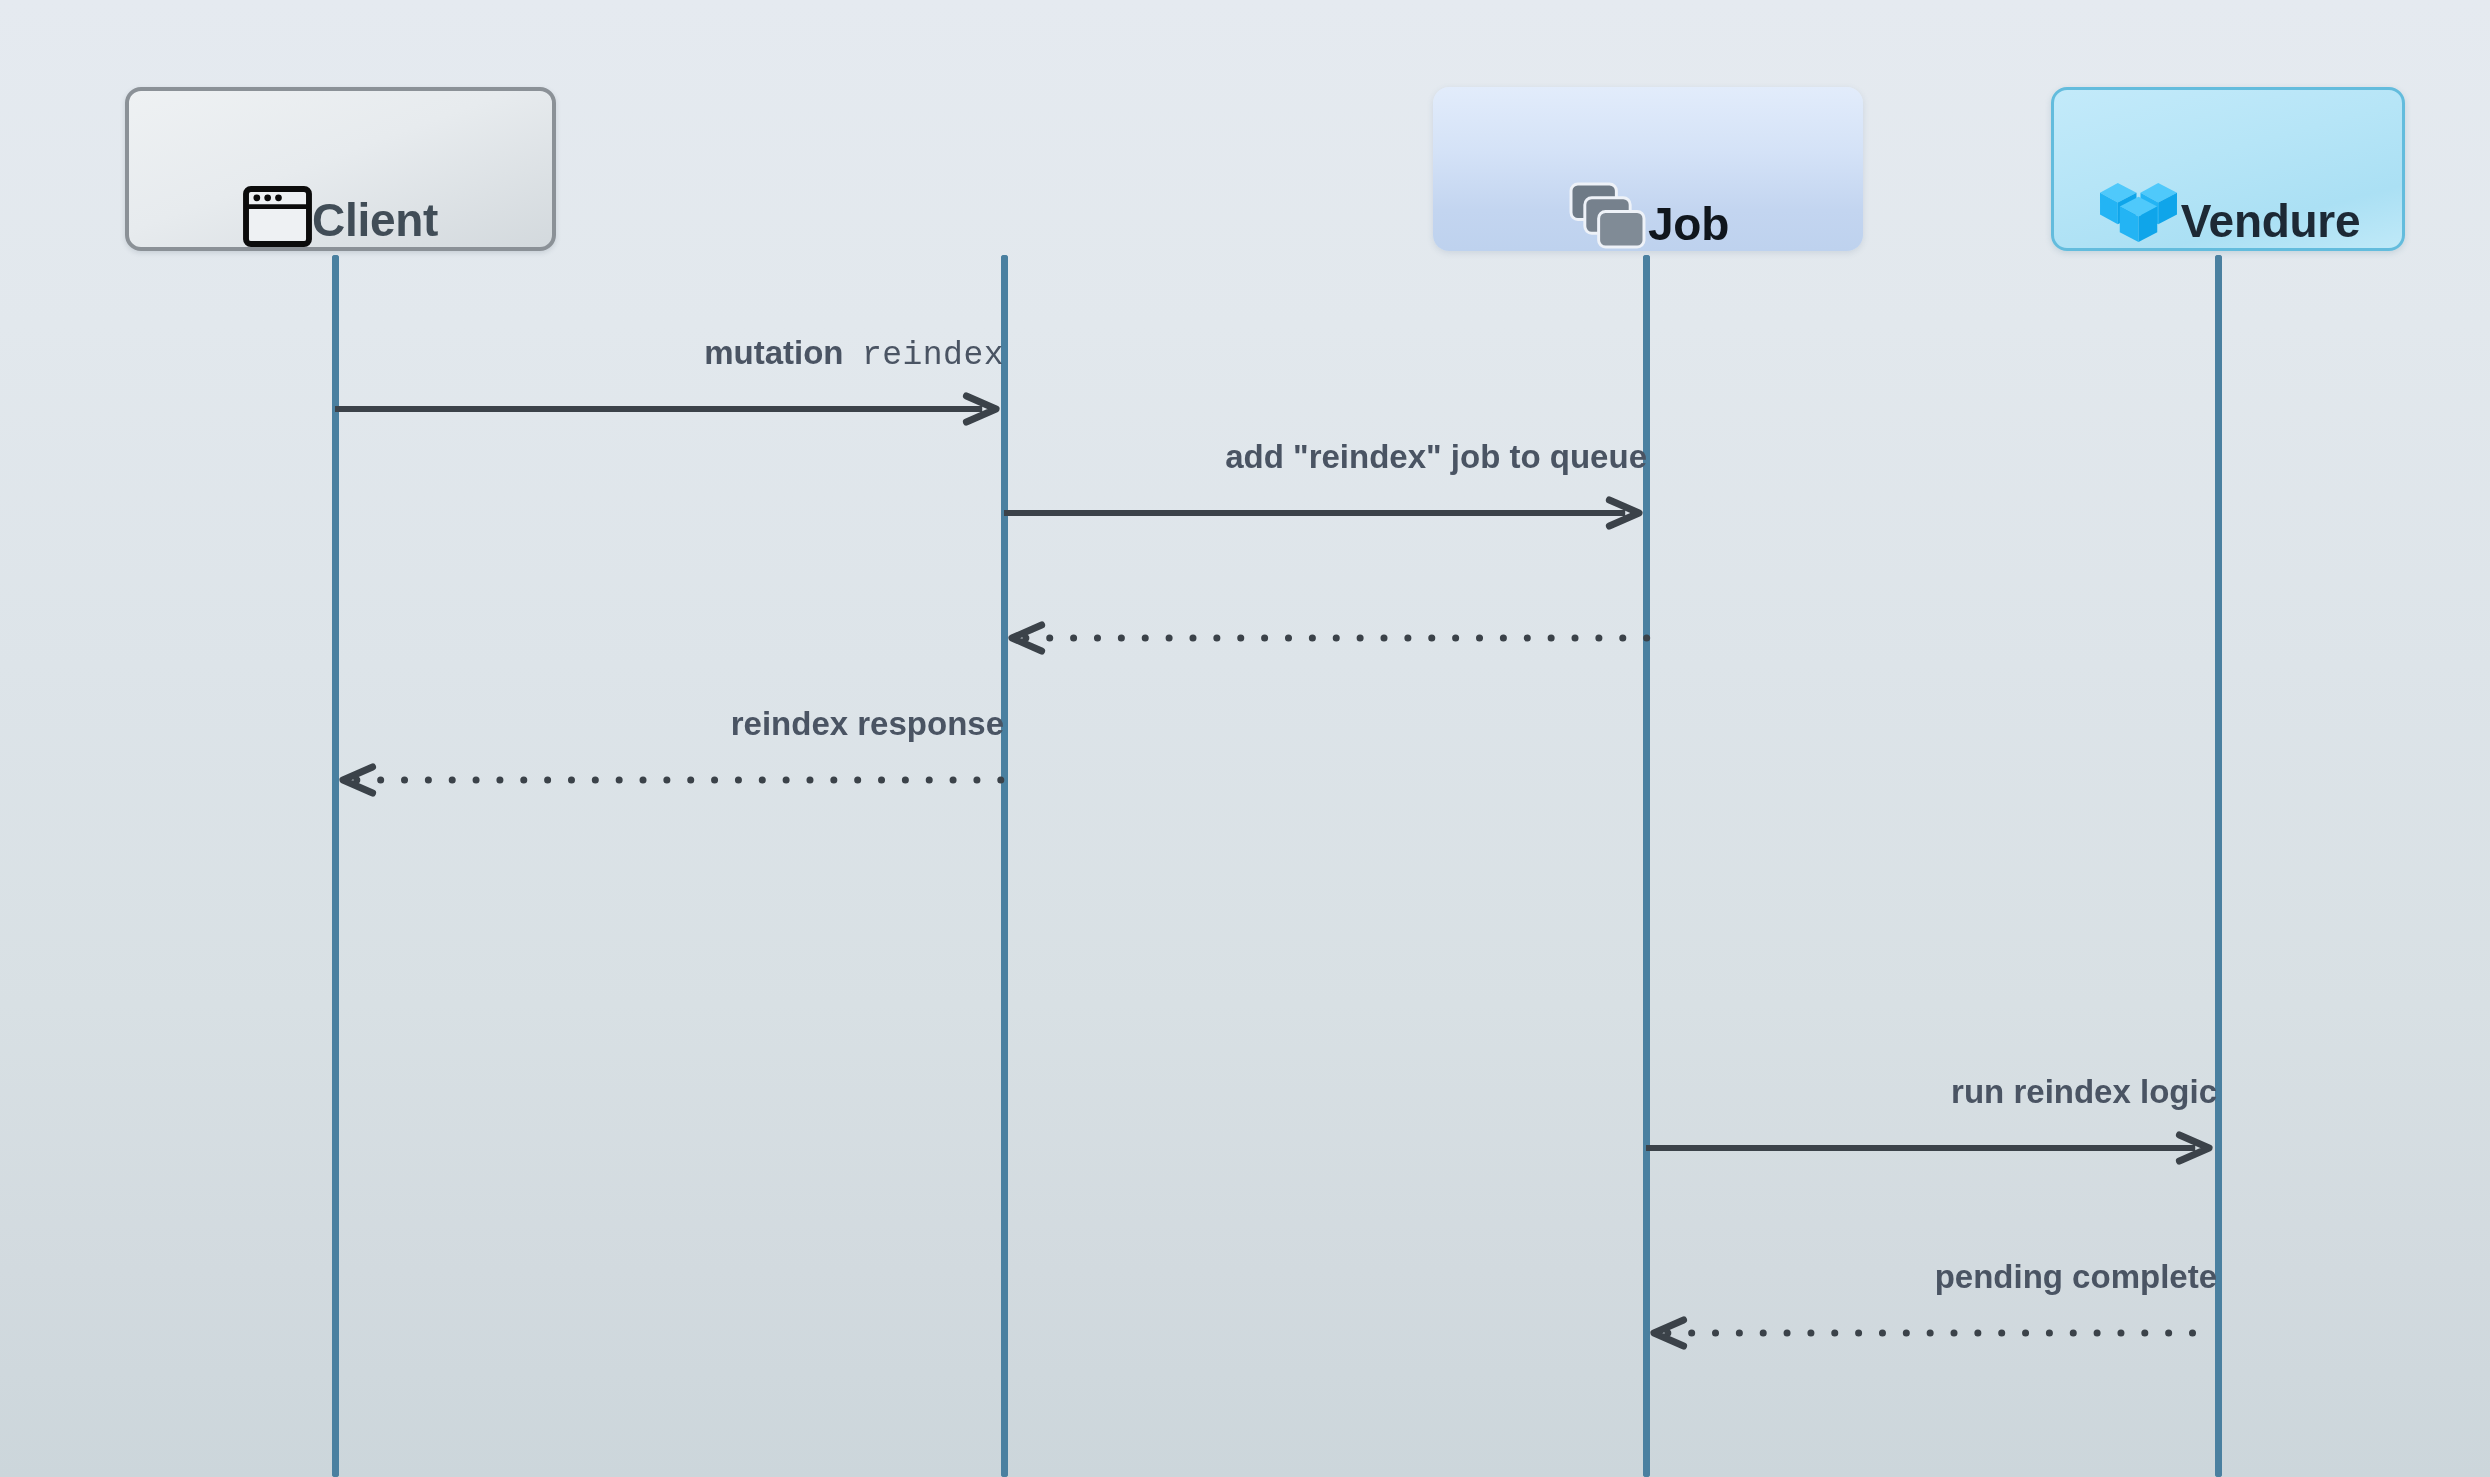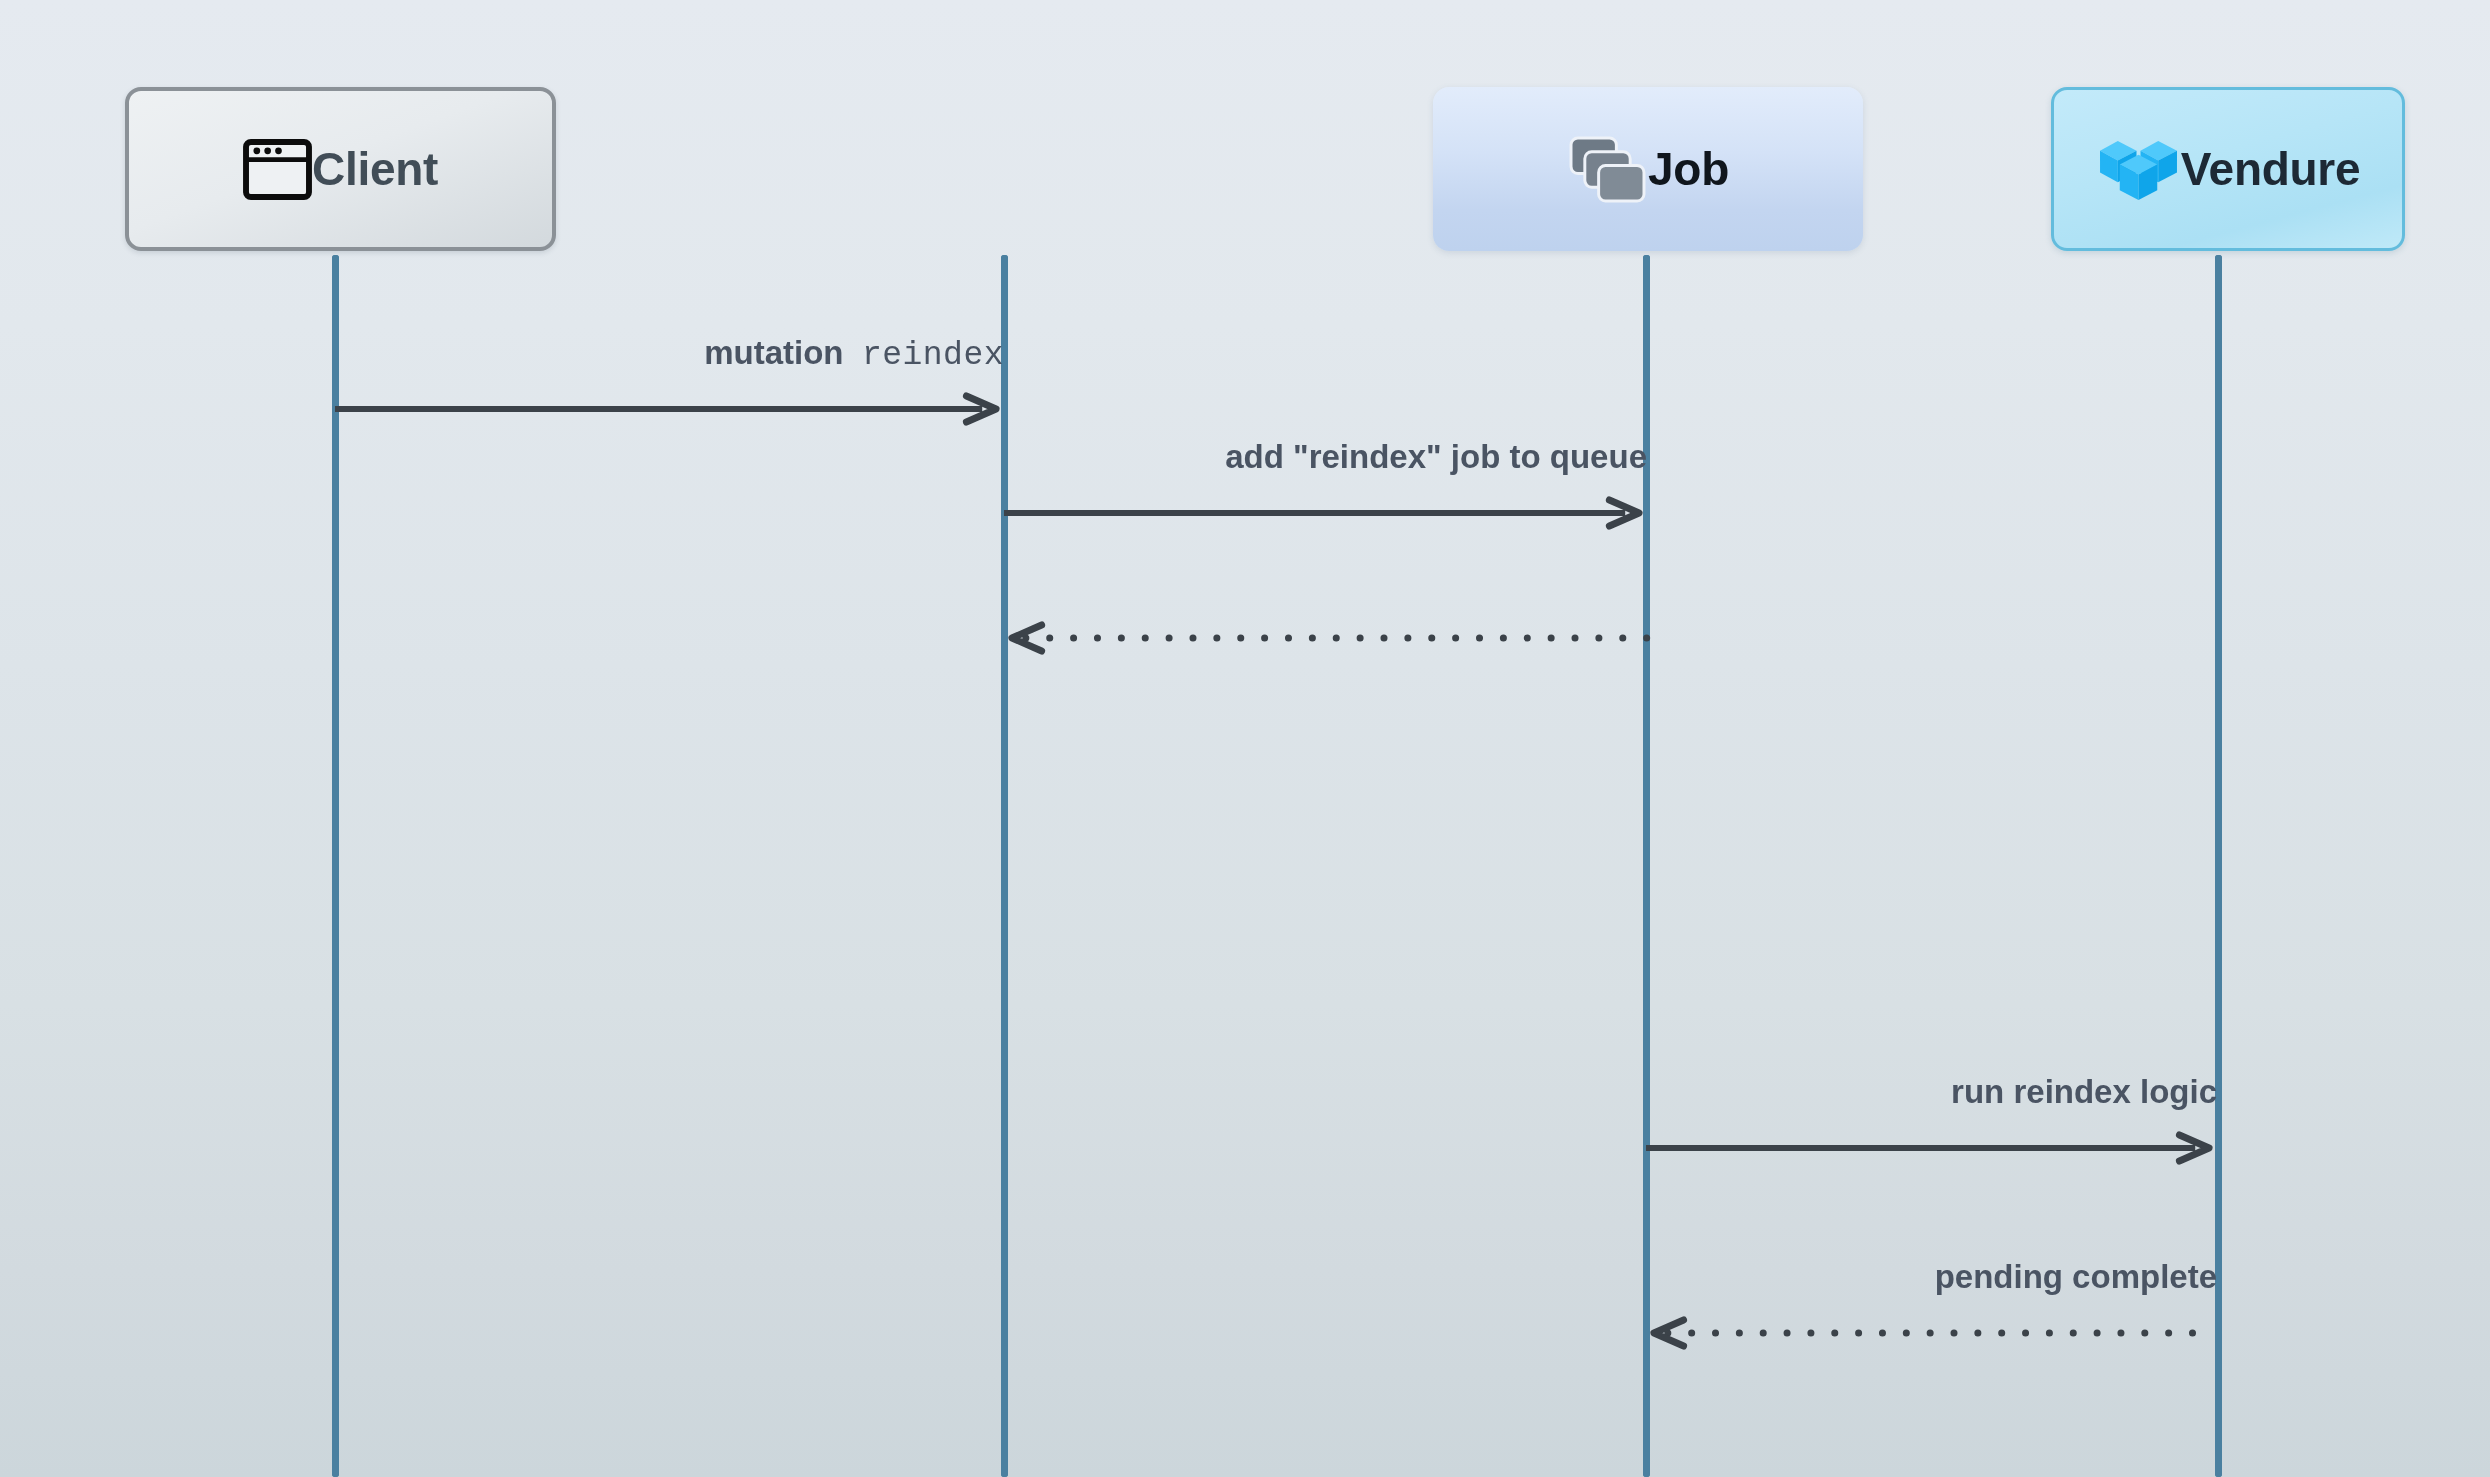"Client" .participant { align-items: center -> flex-end }
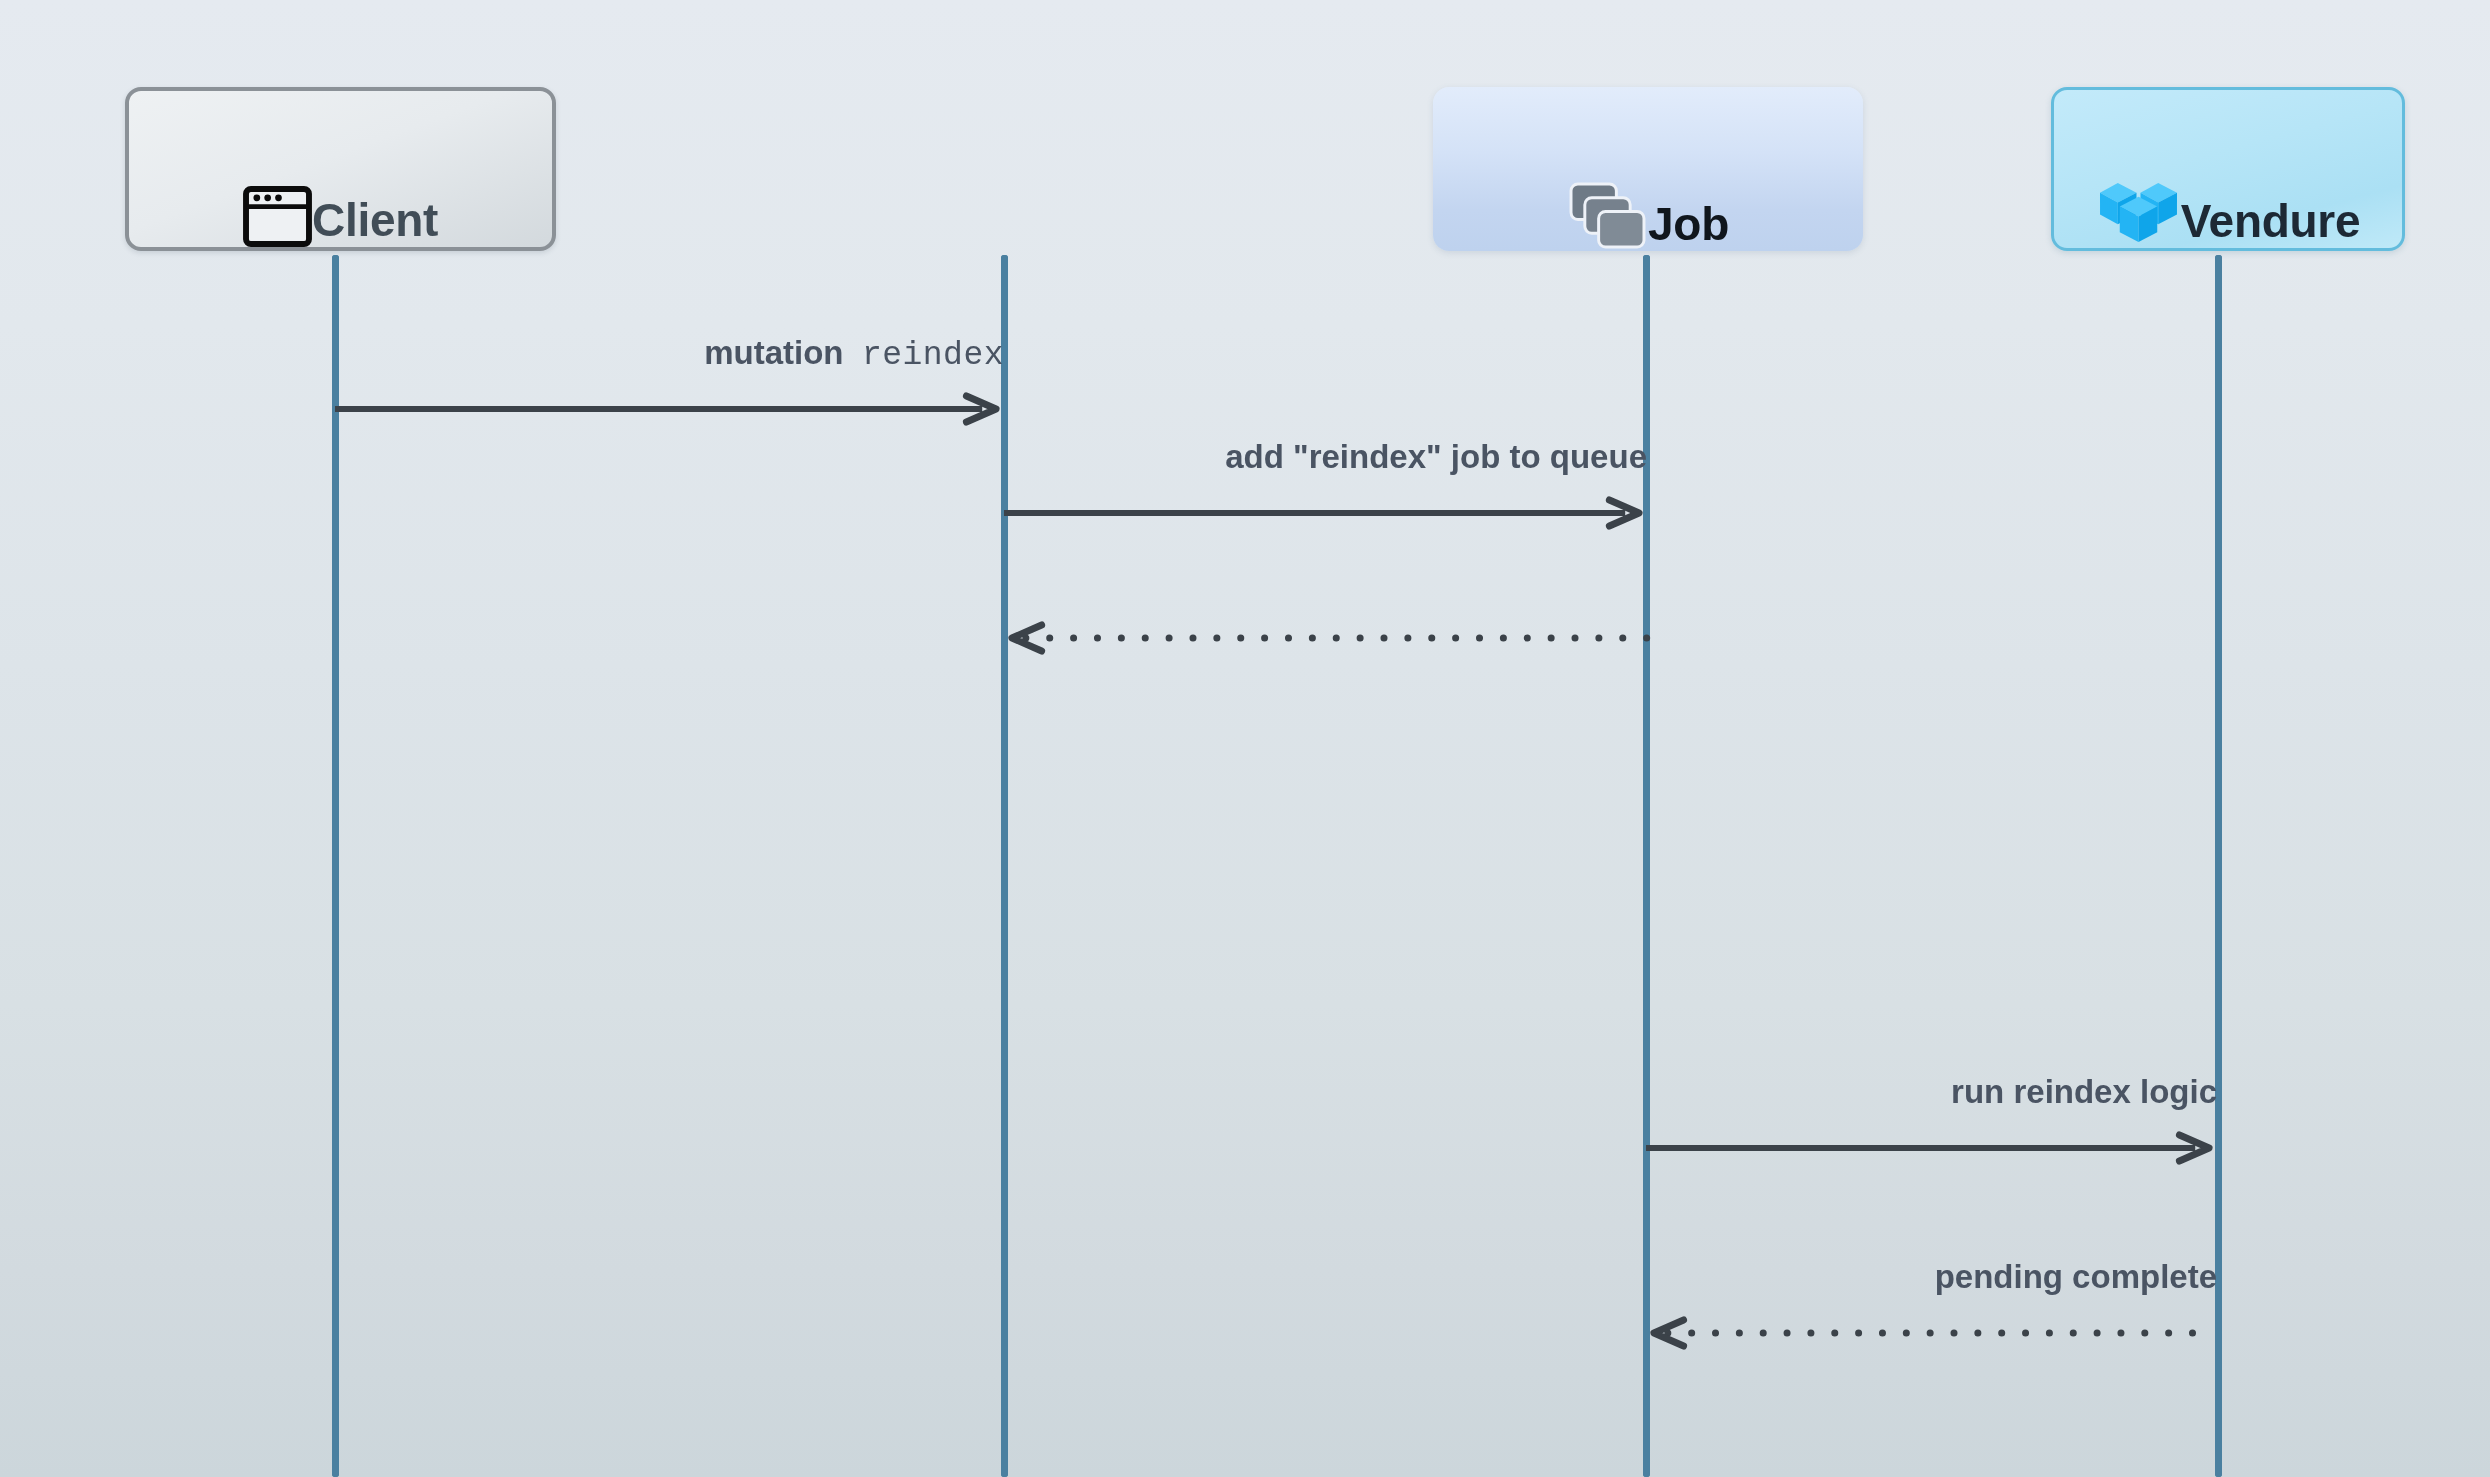"reindex response" div.msg { html: none -> <div> <div>reindex response</div> <div> <svg> <line></line> <polyline></polyline> </svg> </div> </div> }
